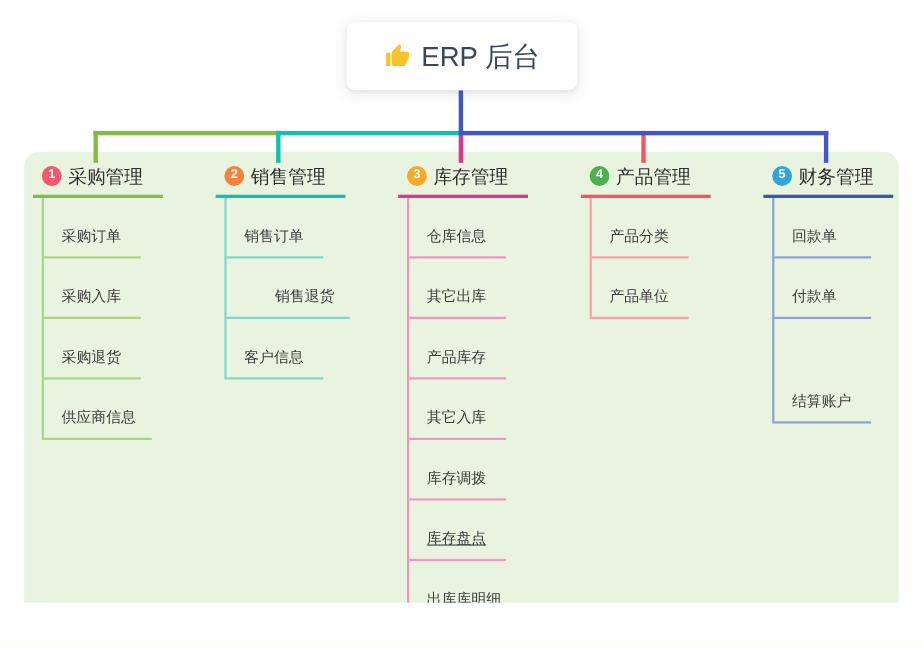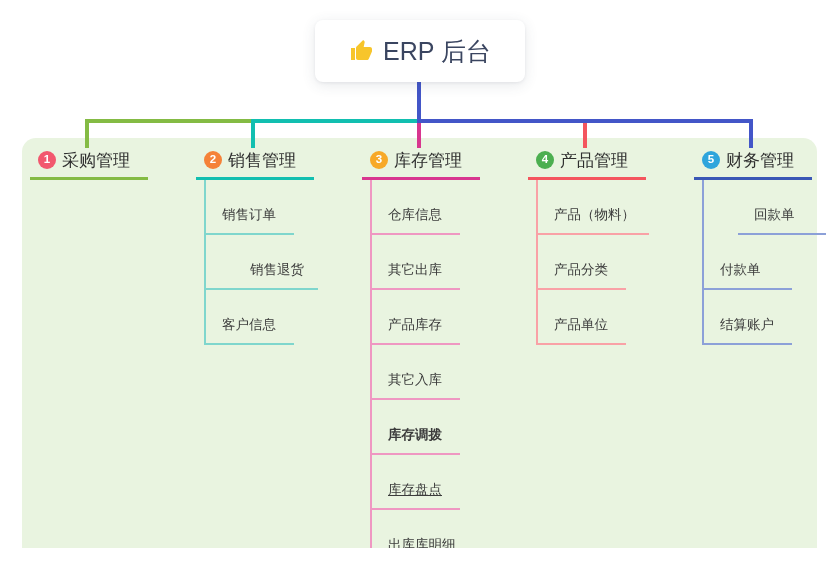"采购订单" div.branch-items { html: none -> <div> <div>采购订单</div> <div>采购入库</div> <div>采购退货</div> <div>供应商信息</div> </div> }
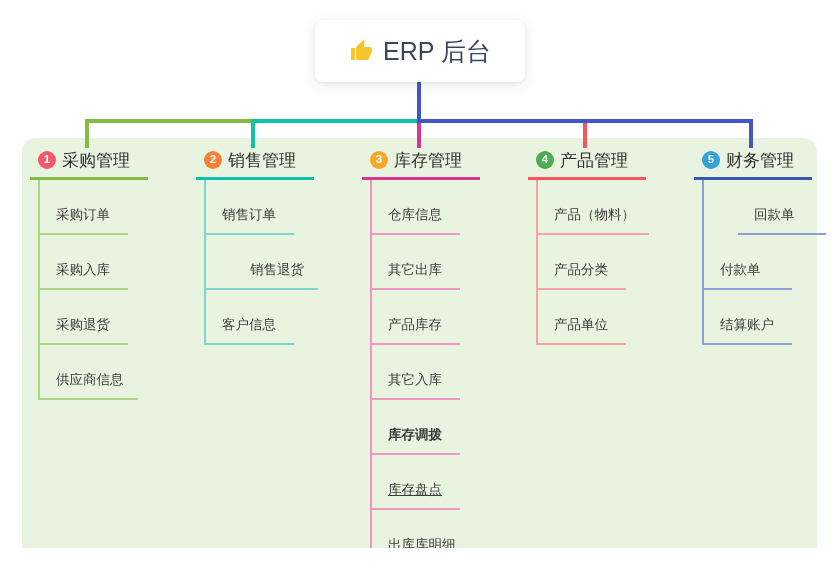"产品（物料）" div.item { html: <div>产品（物料）</div> -> none }
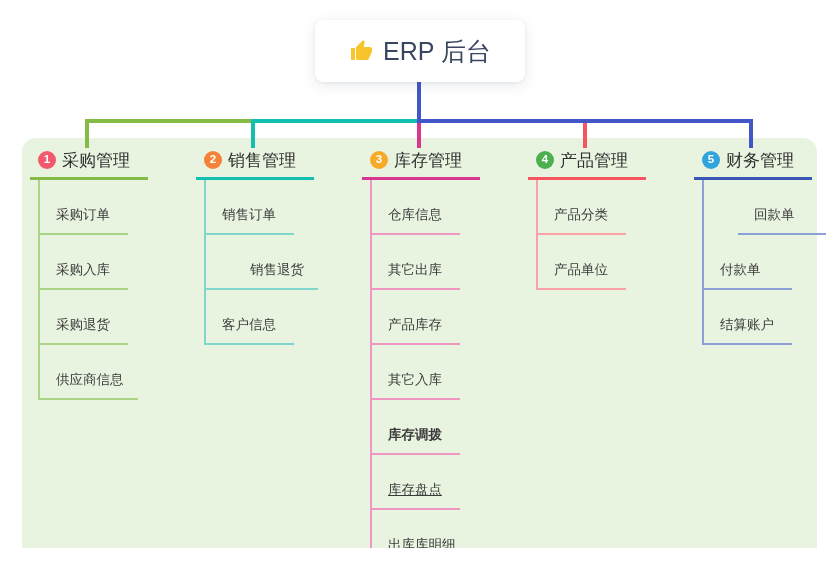"回款单" div.item { margin-left: 34px -> none }
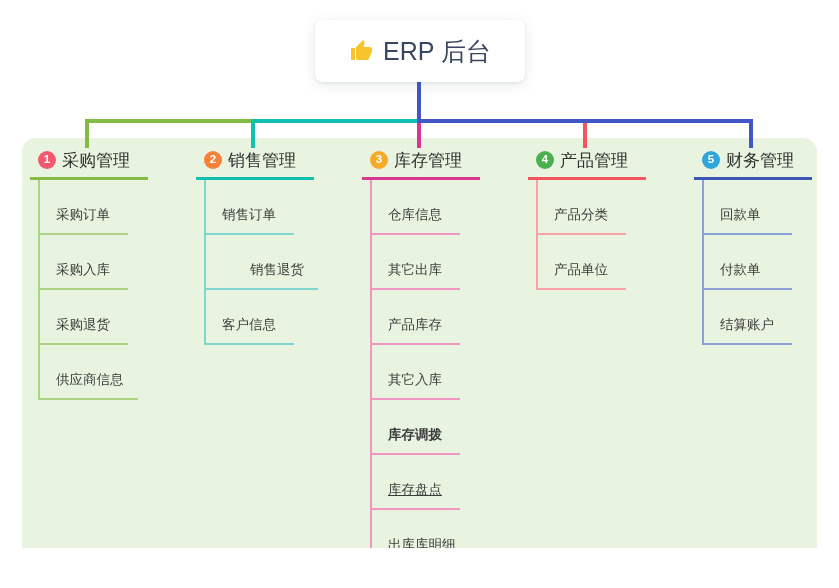"结算账户" div.item { margin-top: none -> 40px }
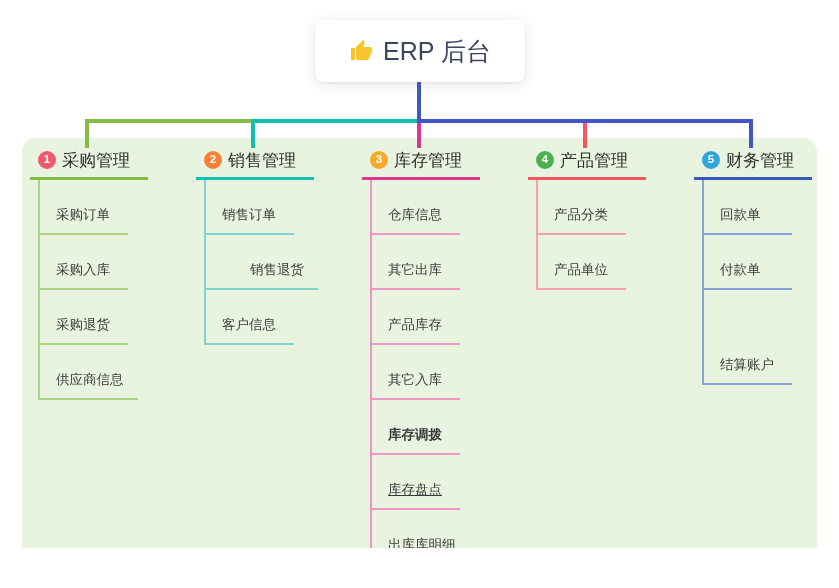"库存调拨" div.item { font-weight: bold -> none }
